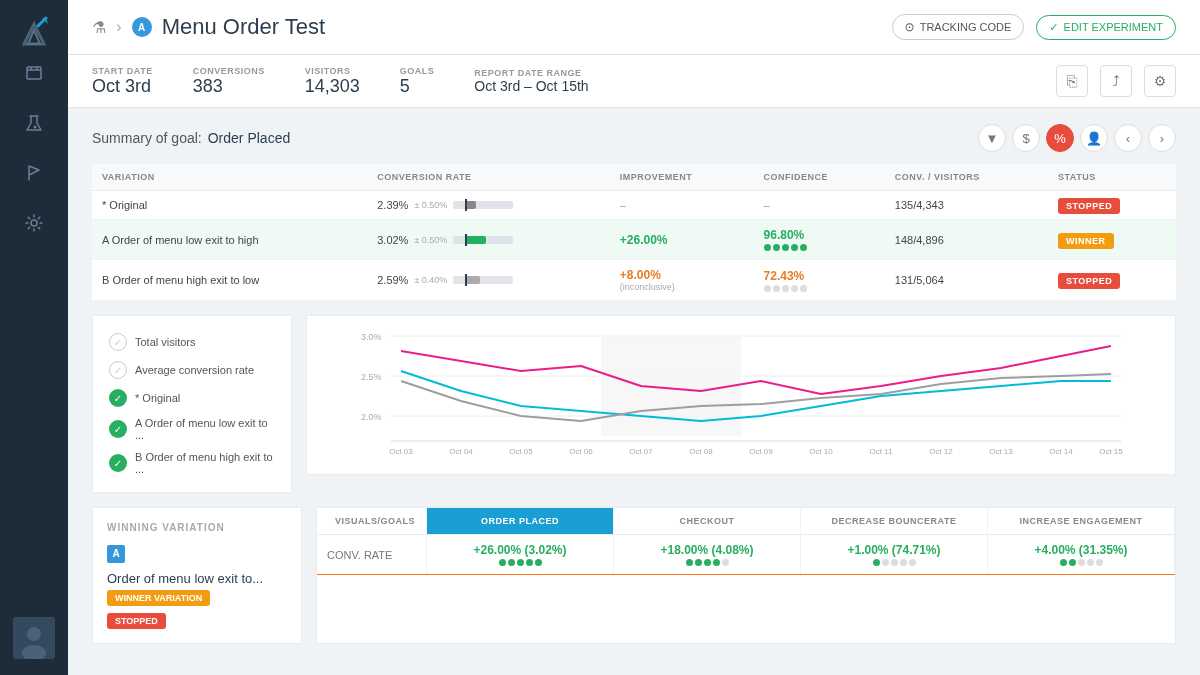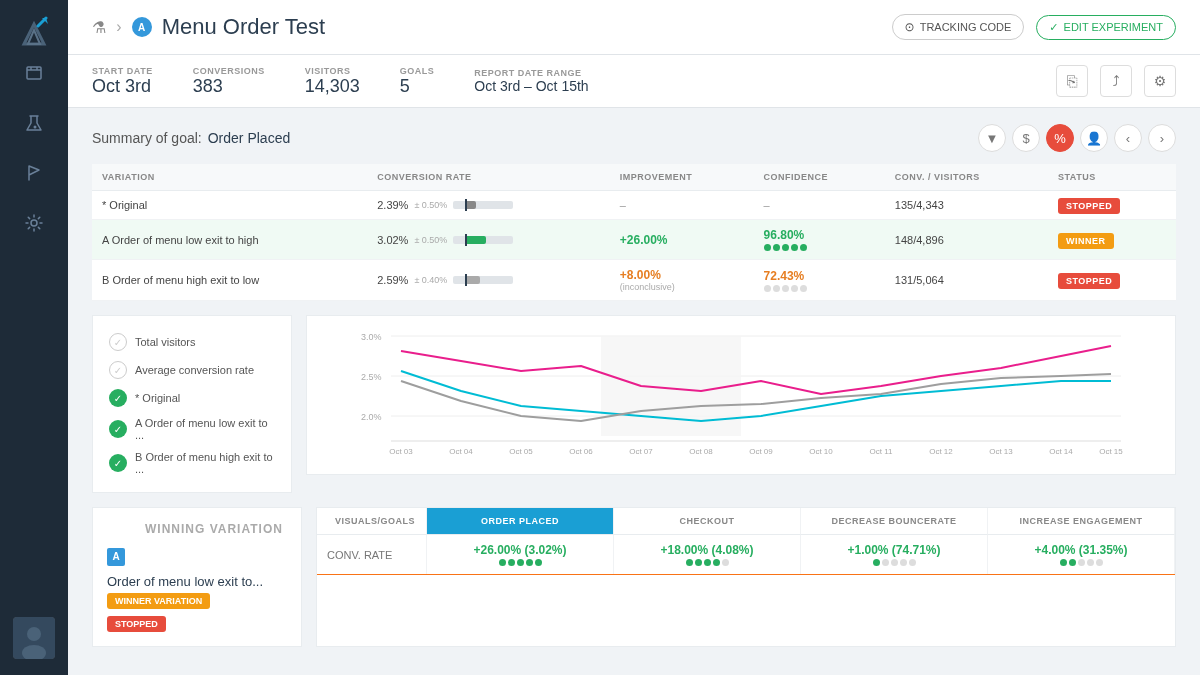"WINNING VARIATION" .winning-title { font-size: 12px -> 10px; margin-left: 38px -> none }
